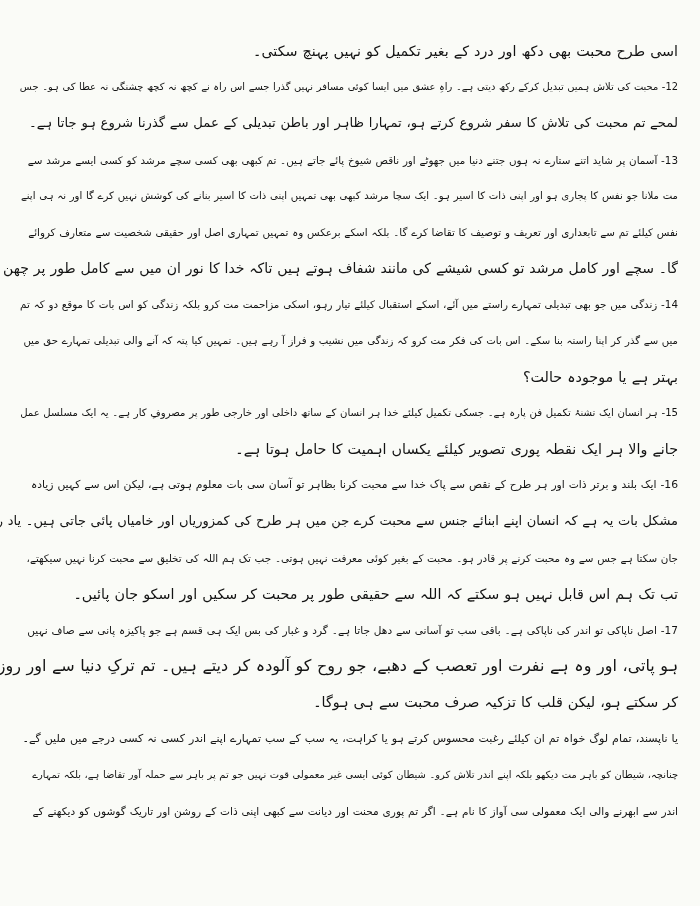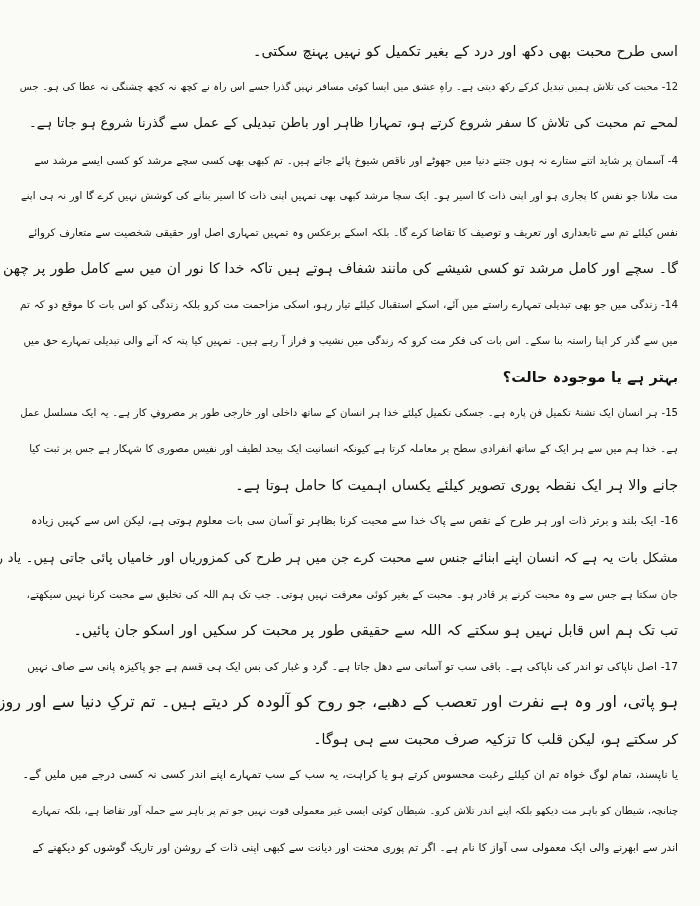"4- آسمان پر شاید اتنے" div.text-line { text: 4- -> 13- }
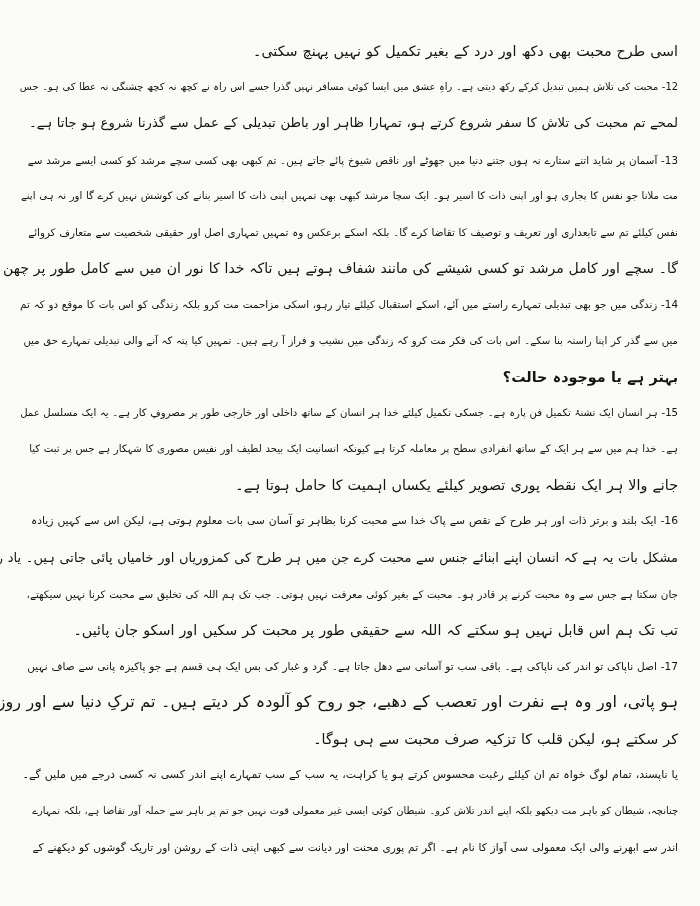"بہتر ہے یا موجودہ حالت؟" div.text-line { font-weight: bold -> none }
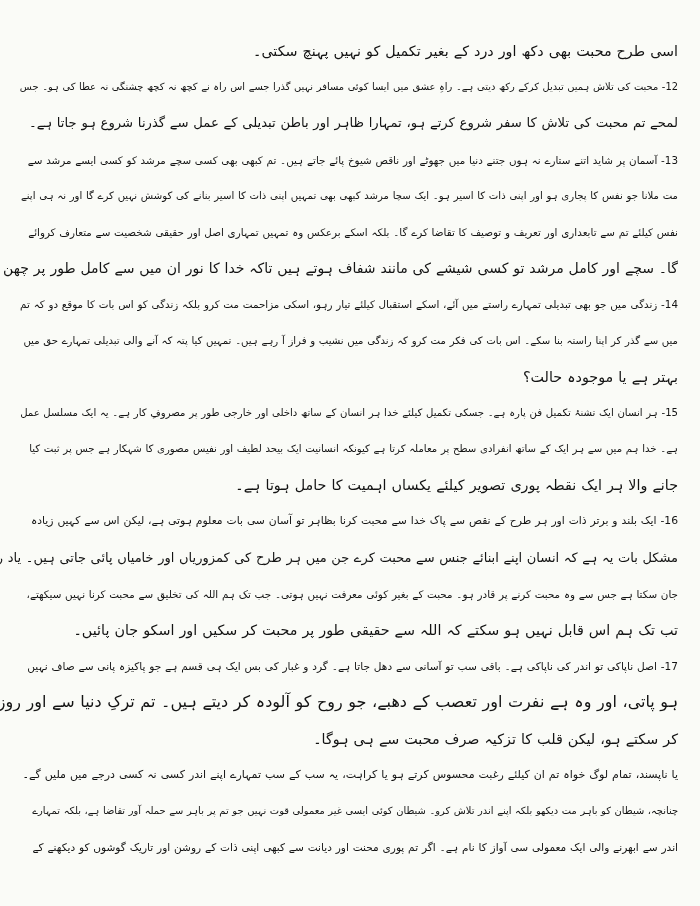"ہے۔ خدا ہم میں سے" div.text-line { html: <div>ہے۔ خدا ہم میں سے ہر ایک کے ساتھ انفرادی سطح پر معاملہ کرتا ہے کیونکہ انسانیت ایک بیحد لطیف اور نفیس مصوری کا شہکار ہے جس پر ثبت کیا</div> -> none }
